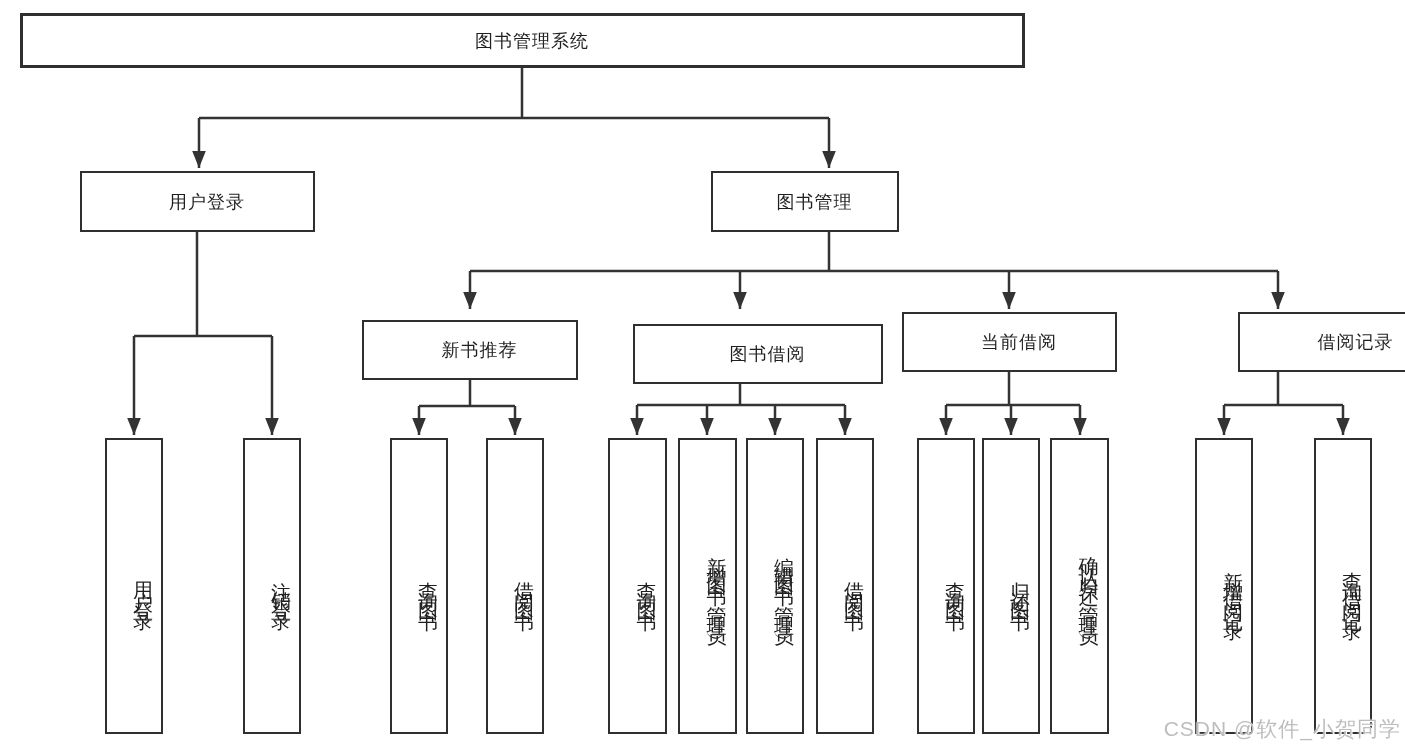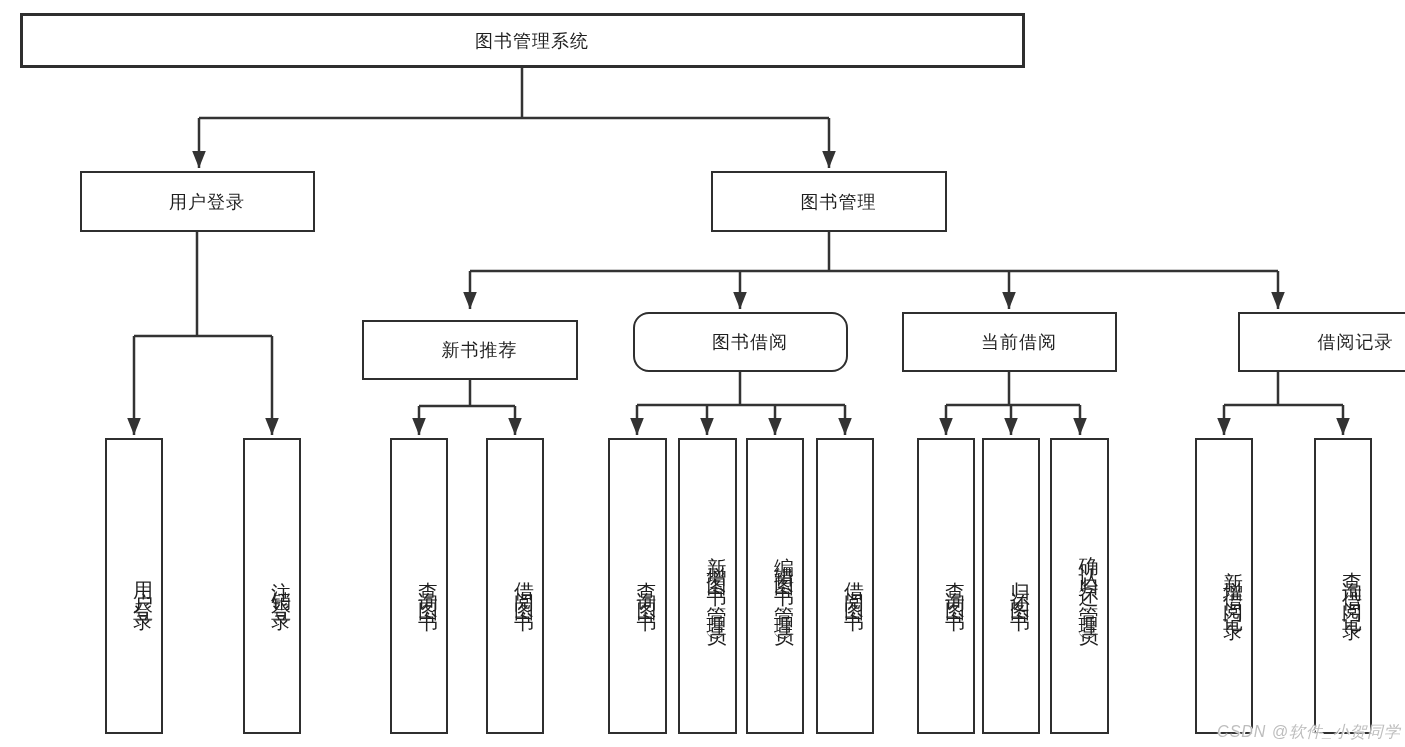"图书管理" div.node { width: 236px -> 188px }
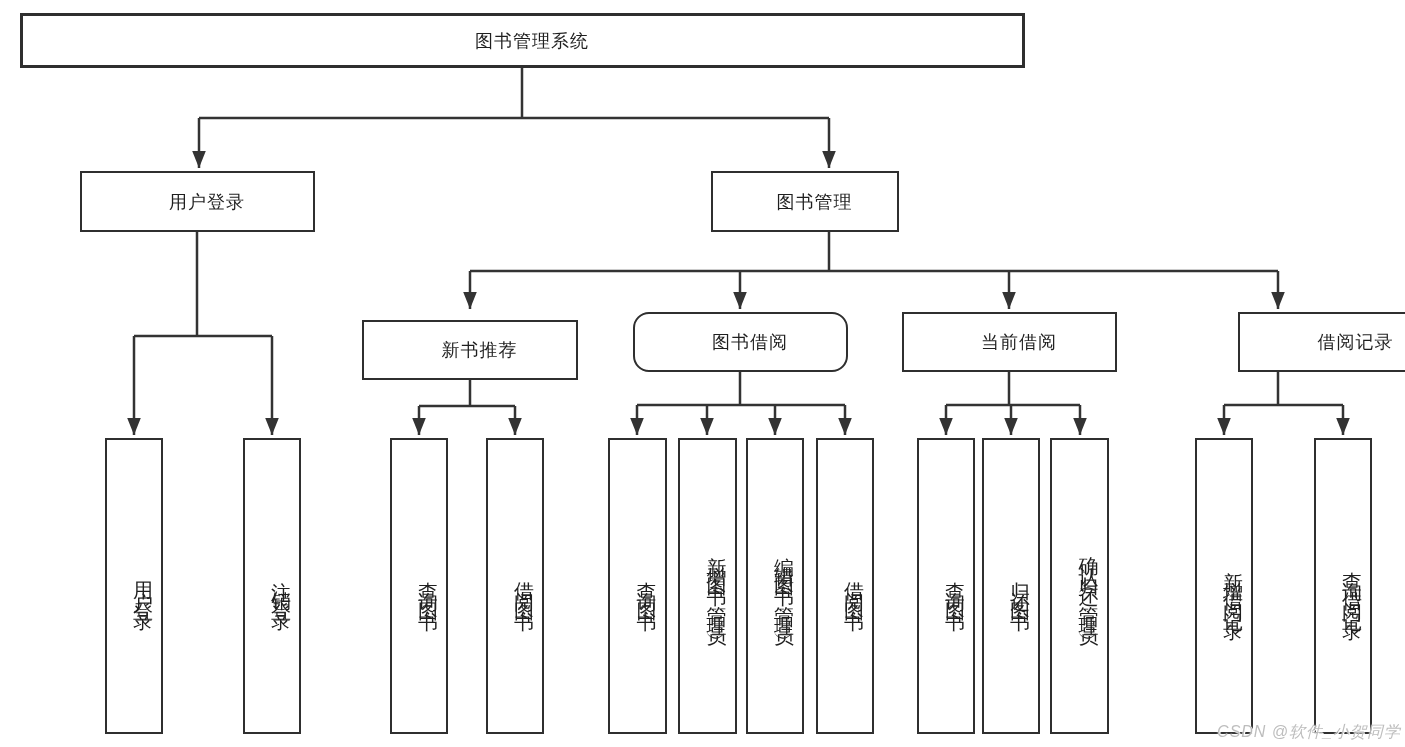"图书借阅" div.node { border-radius: 16px -> none; top: 312px -> 324px; width: 215px -> 250px }
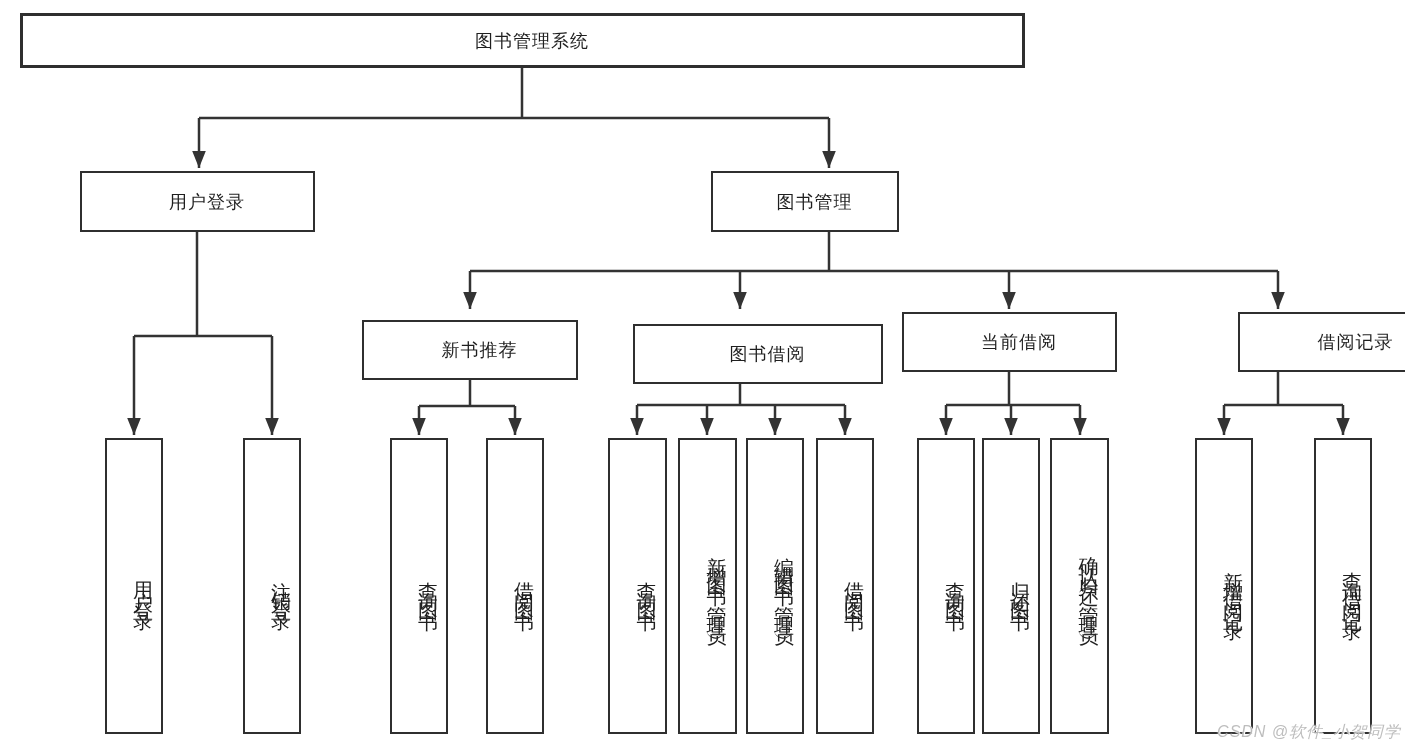"CSDN @软件_小贺同学" .watermark { font-size: 16px -> 21px; font-style: italic -> none }
